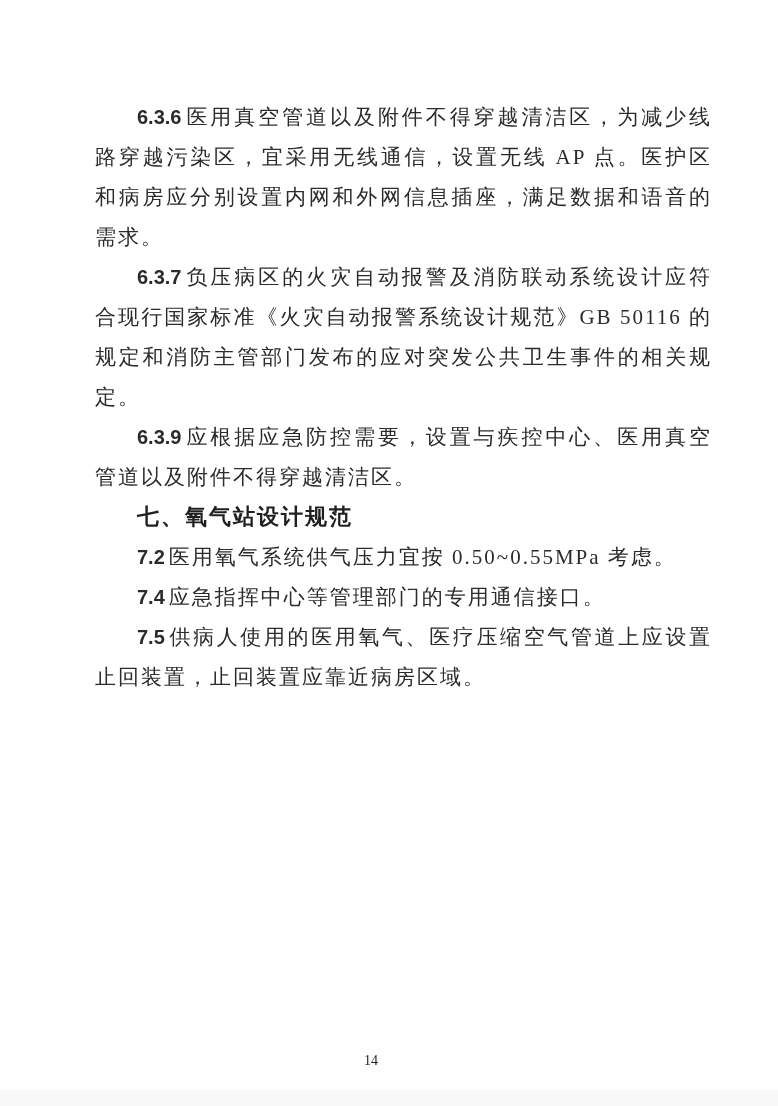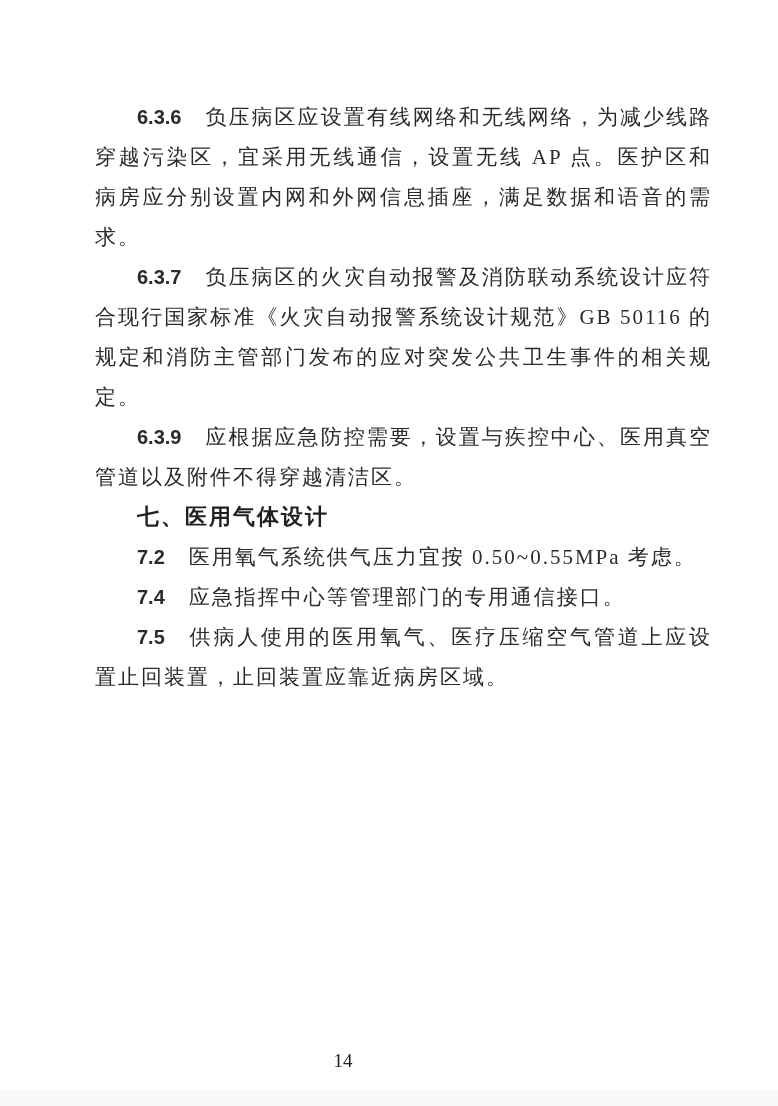"6.3.6" .pnum { margin-right: 24px -> 4px }
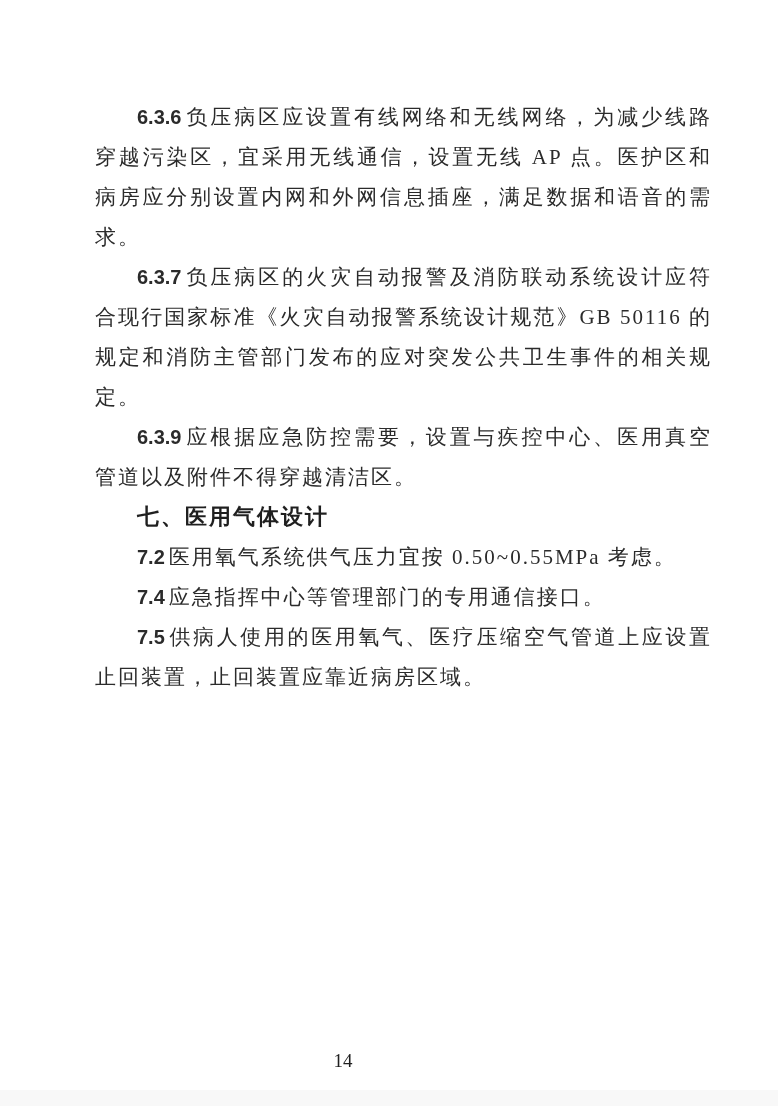"负压病区应设置有线网络和无线网络，为减少线路穿越污染区，宜采用无线通信，设置无线" span { text: 负压病区应设置有线网络和无线网络 -> 医用真空管道以及附件不得穿越清洁区 }
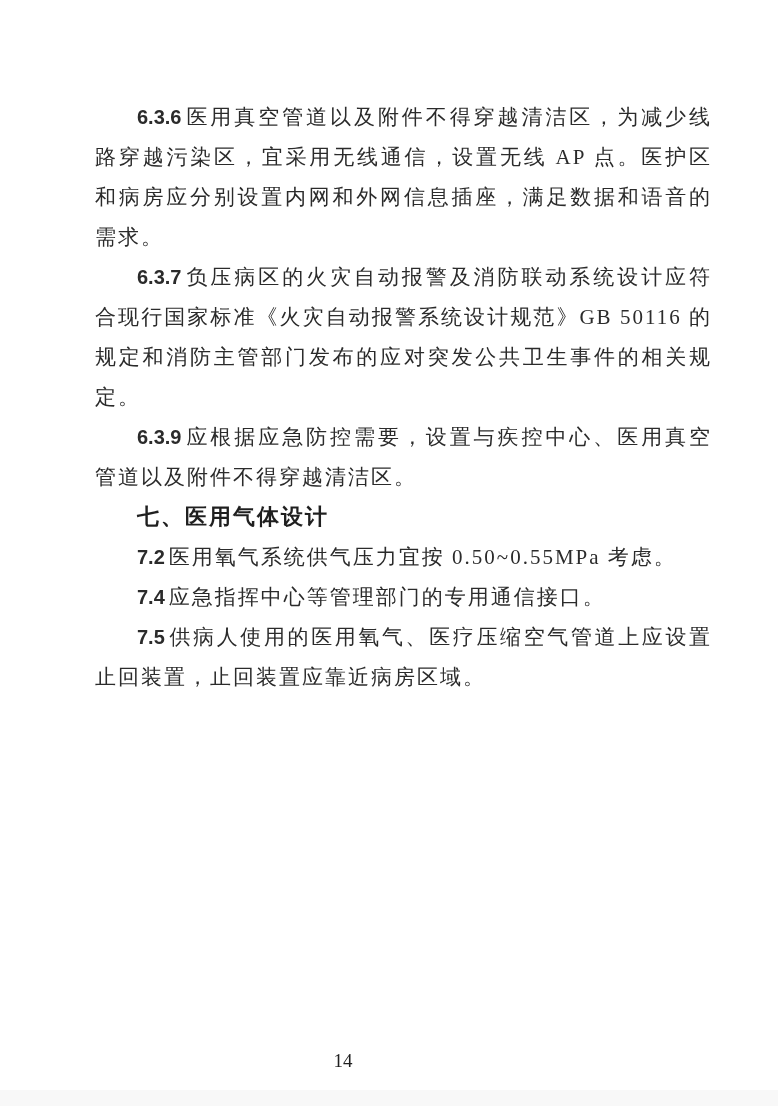"七、医用气体设计" h2.heading { text: 医用气体设计 -> 氧气站设计规范 }
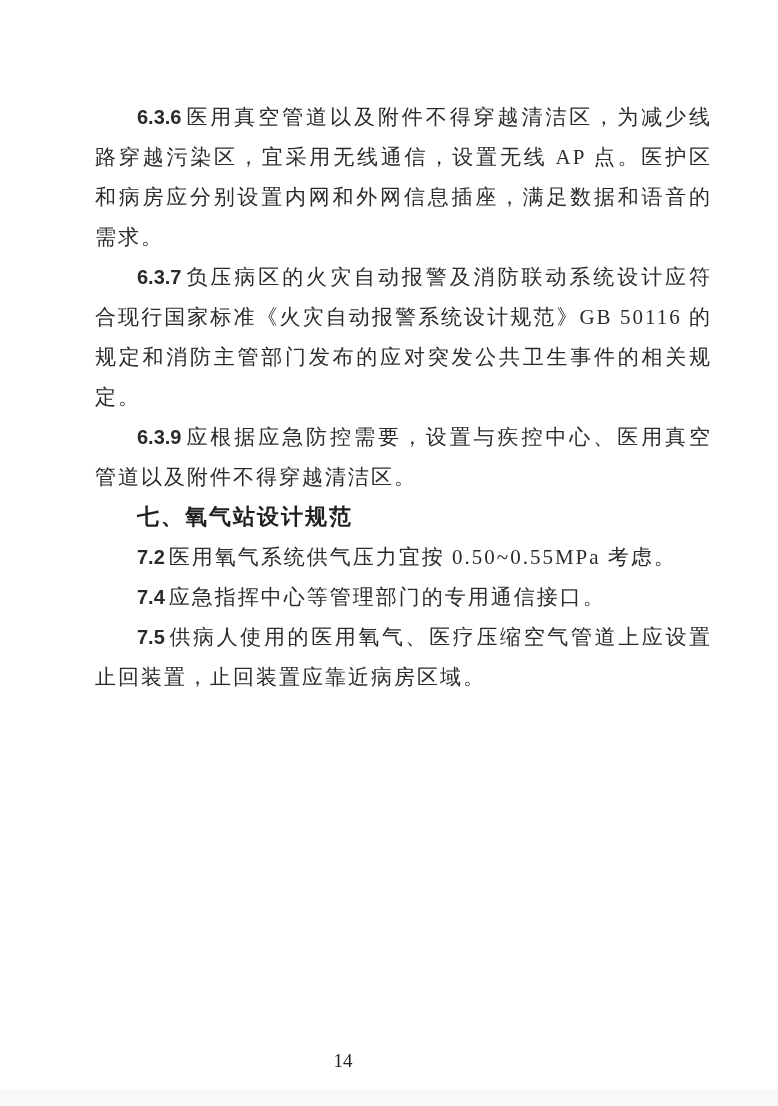"14" .footer { font-size: 19px -> 14px; padding-left: none -> 28px }
